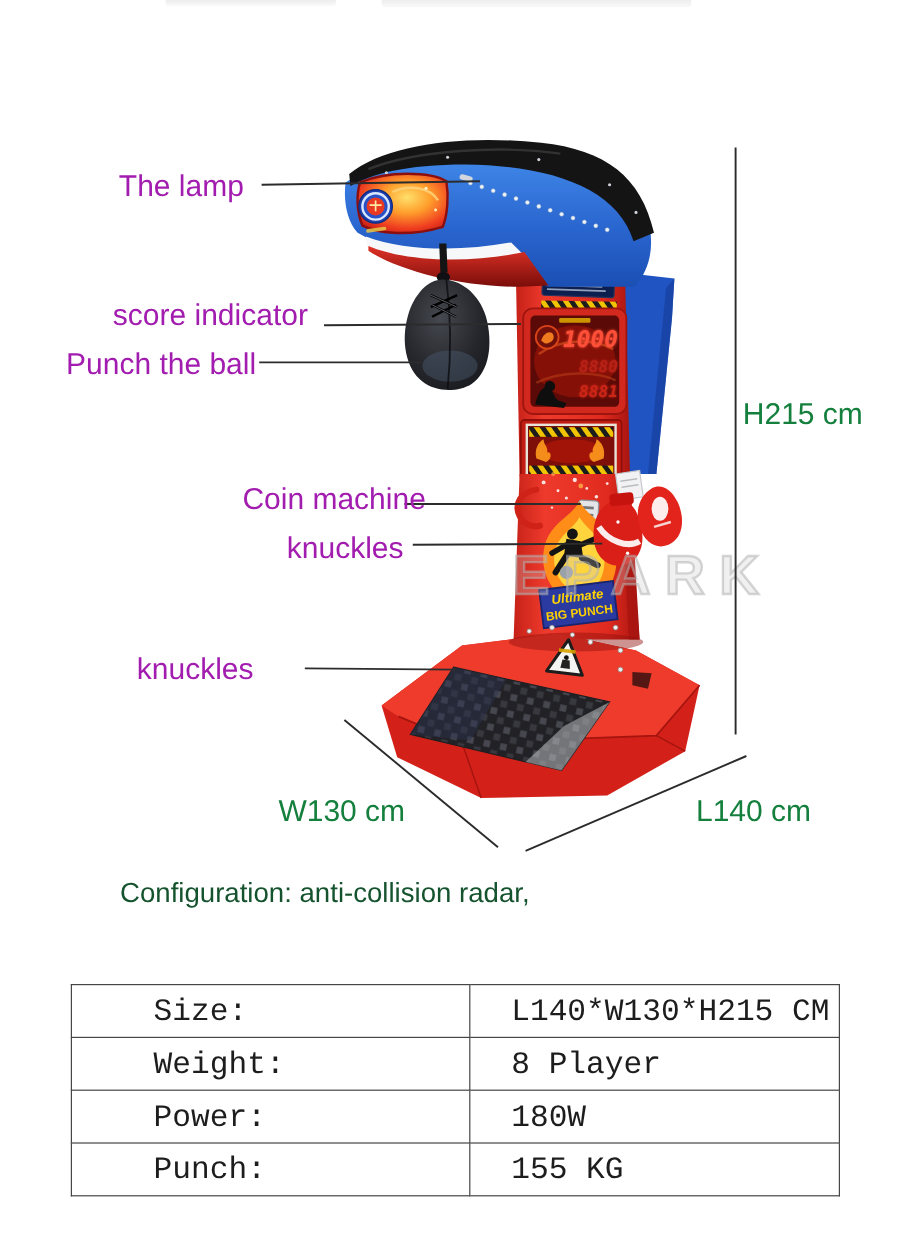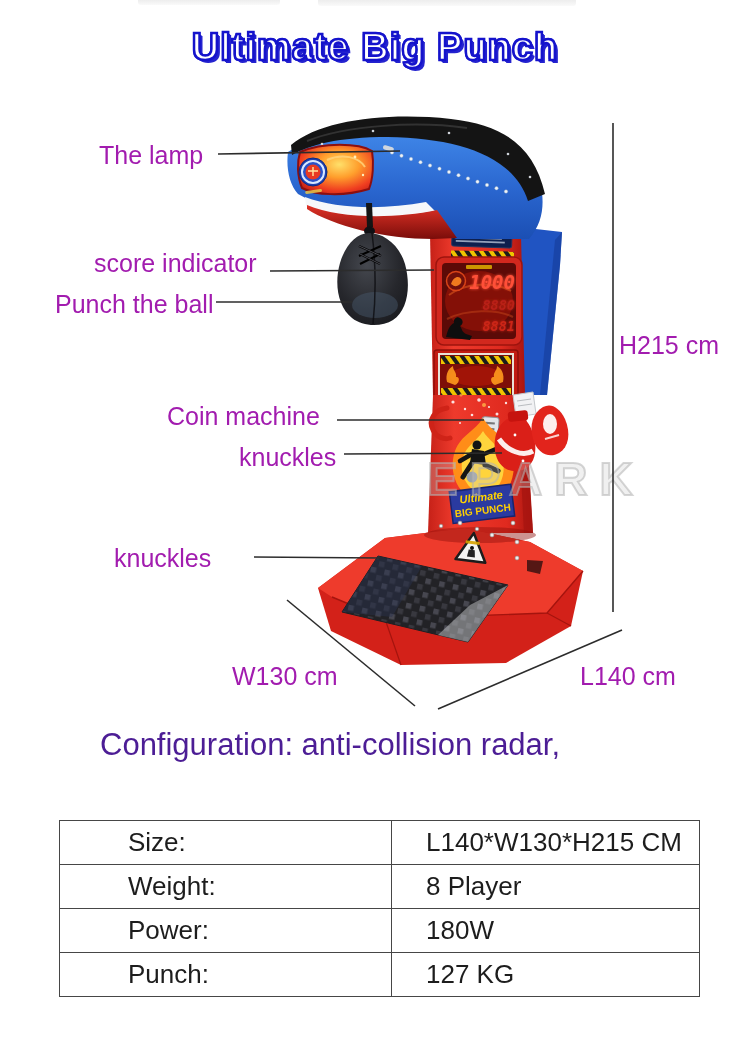"Ultimate Big Punch" h1.title { html: <h1>Ultimate Big Punch</h1> -> none }
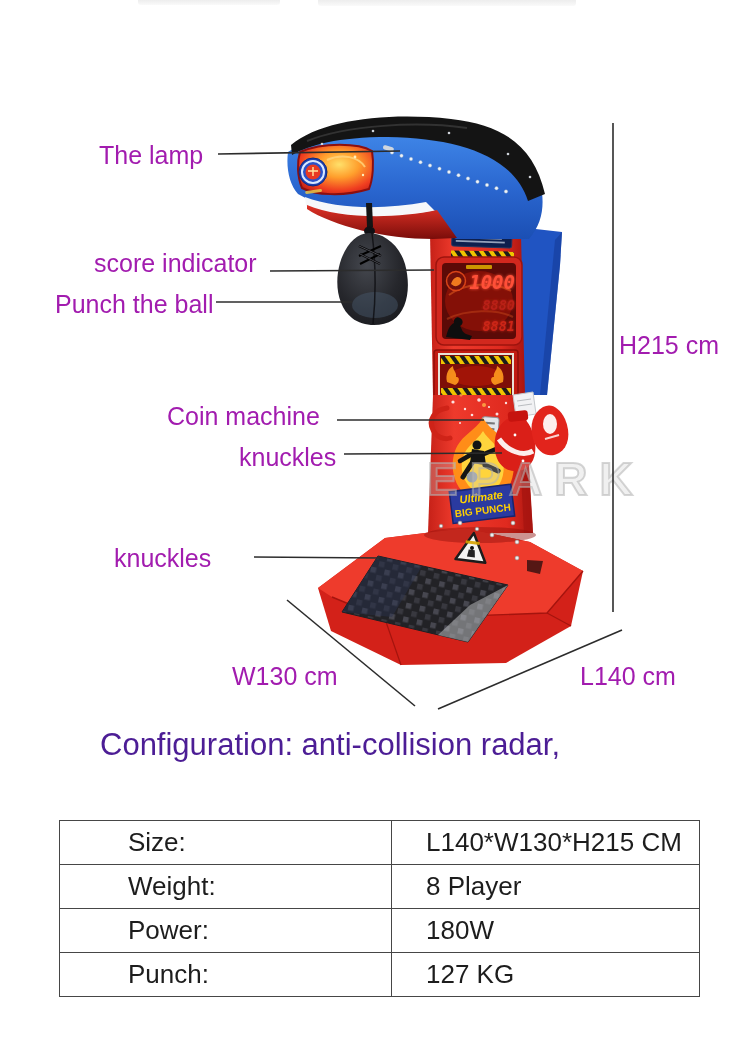"H215 cm" .dim-label { color: #a21caf -> #15803d }
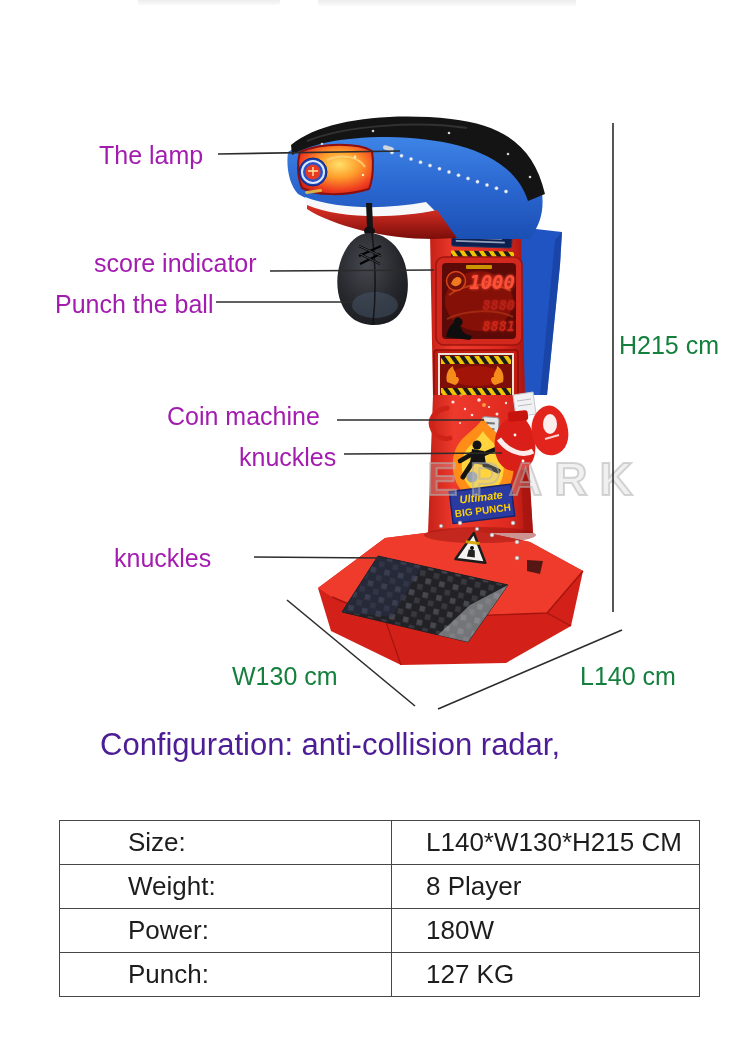"Coin machine" div.callout { left: 167px -> 202px }
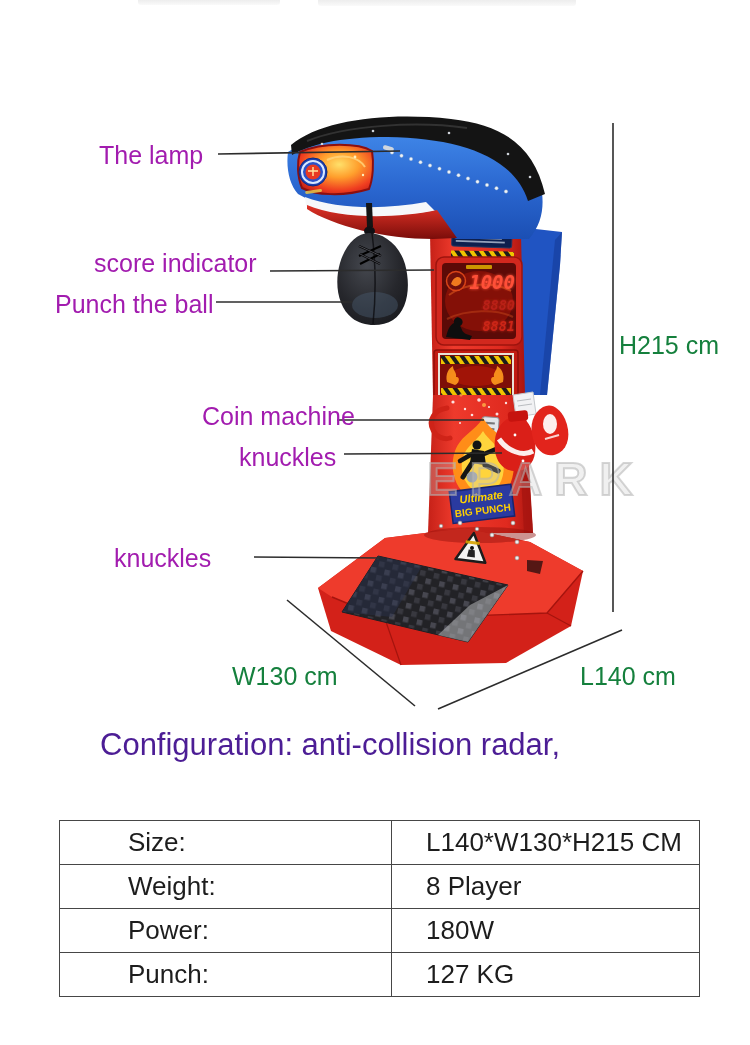"Configuration: anti-collision radar," .config { color: #4c1d95 -> #14532d; font-size: 31px -> 23px }
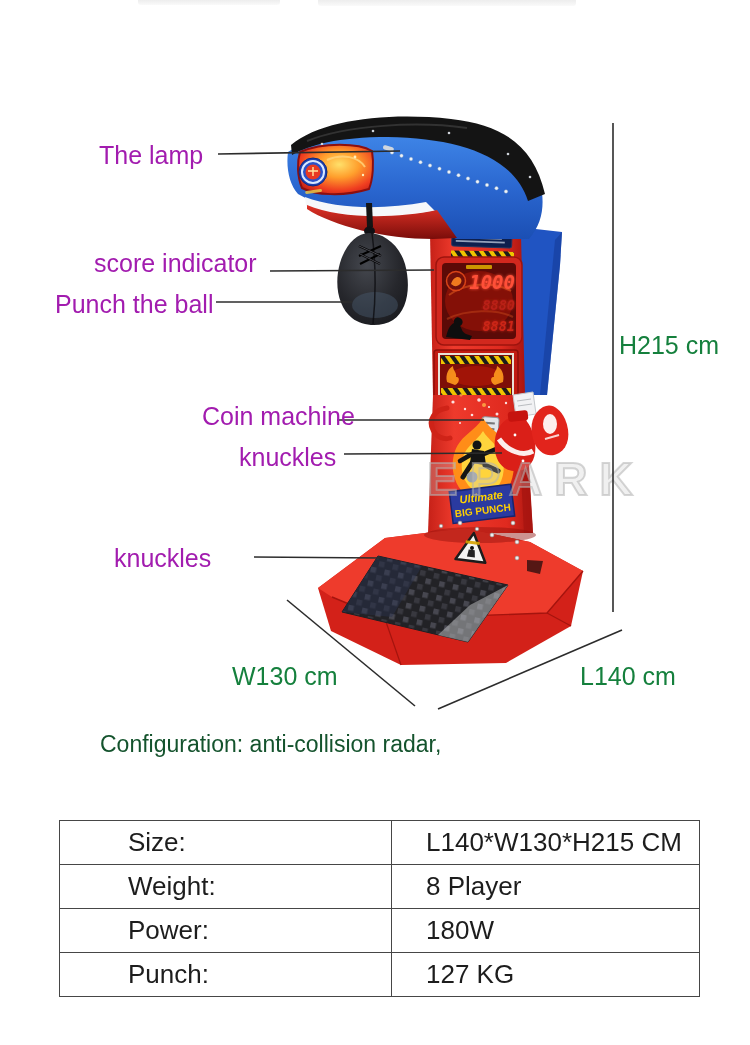"Size:" .spec { font-family: none -> Liberation Mono, monospace }
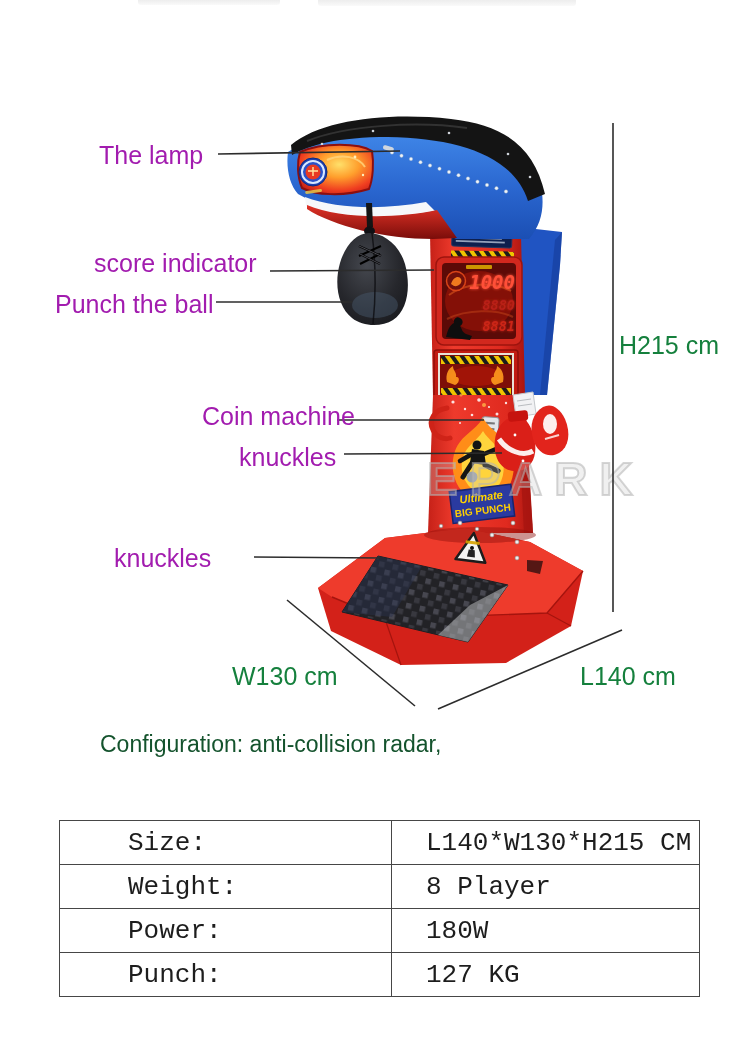"127 KG" td.val { text: 127 -> 155 }
